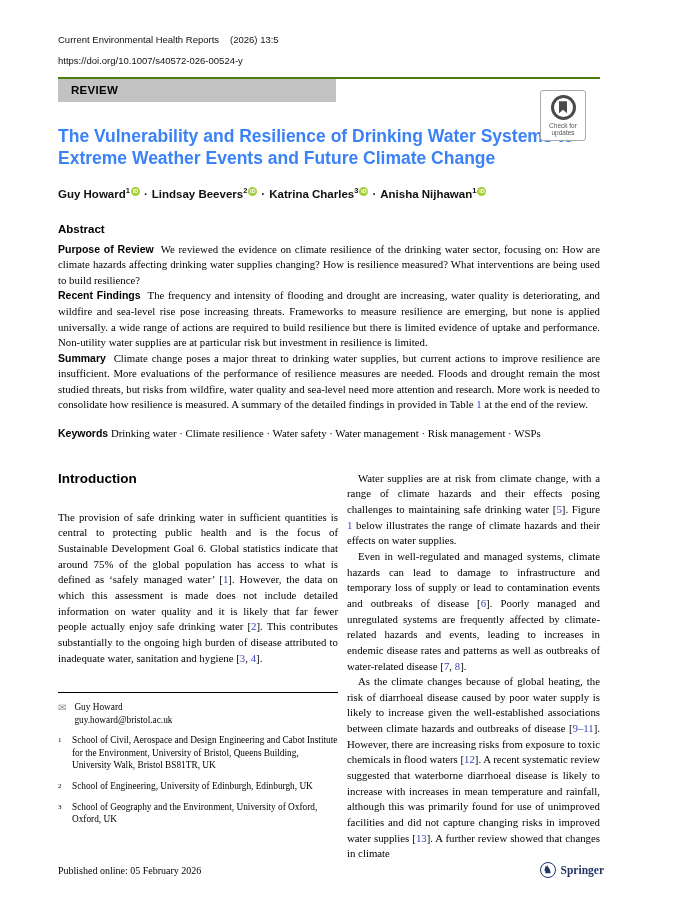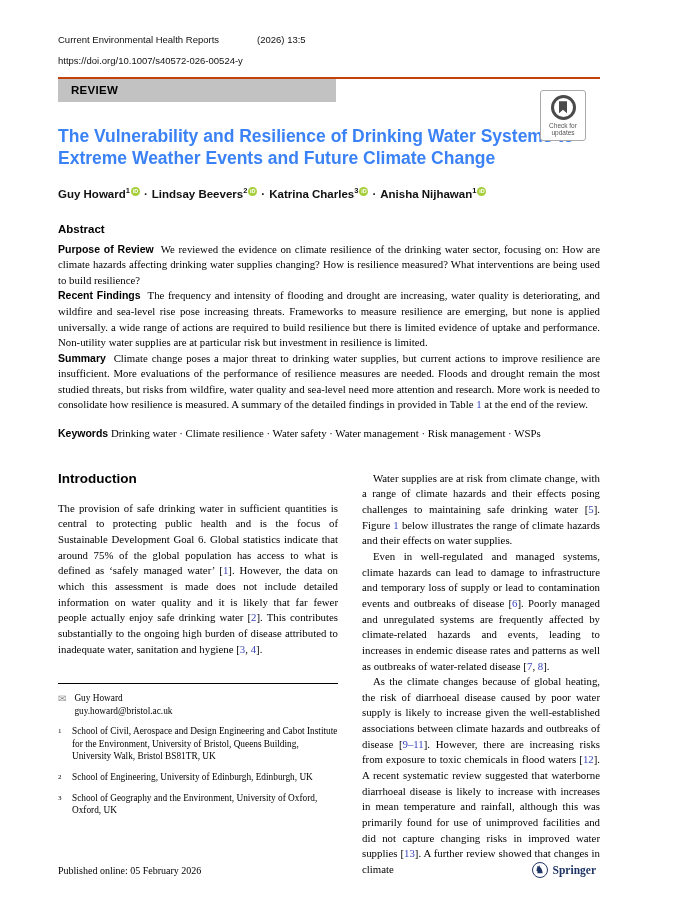"(2026) 13:5" .jmeta-issue { margin-left: 38px -> 11px }
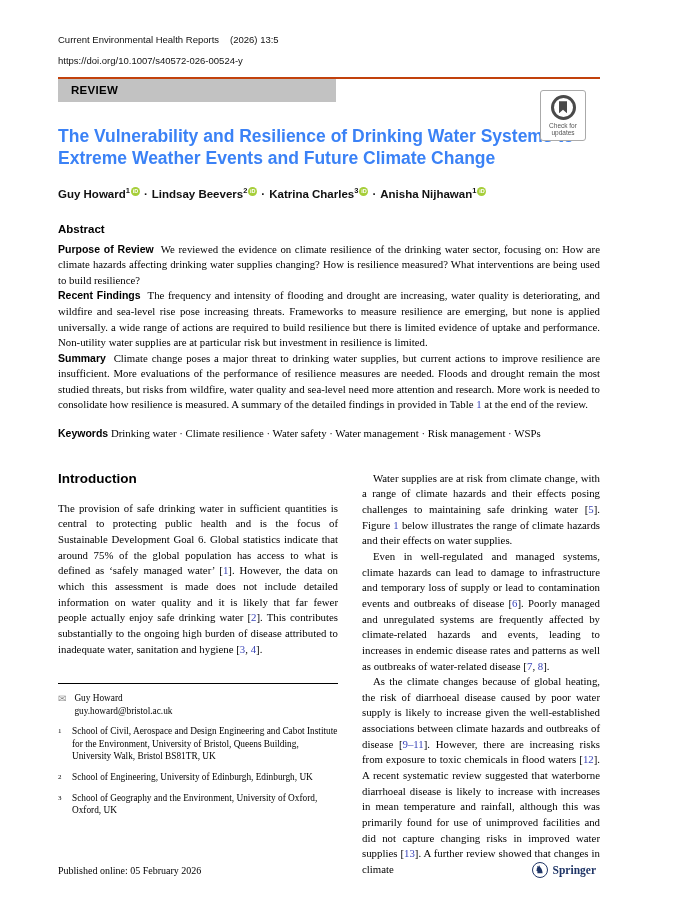"REVIEW" .review-row { border-top: 2px solid #c2410c -> 2px solid #4d7c0f }
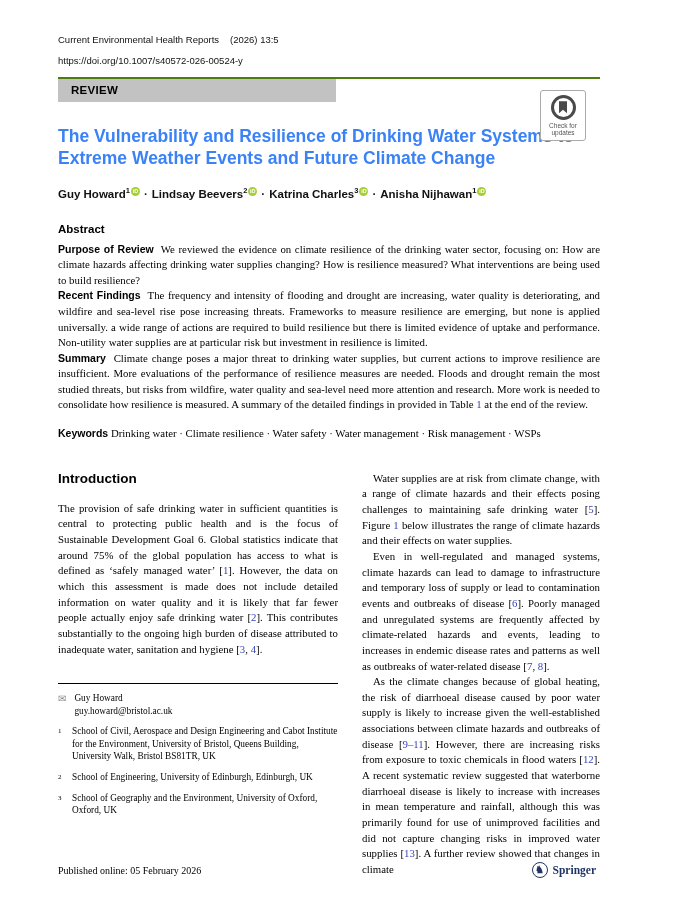"Introduction" .cols { gap: 24px -> 9px }
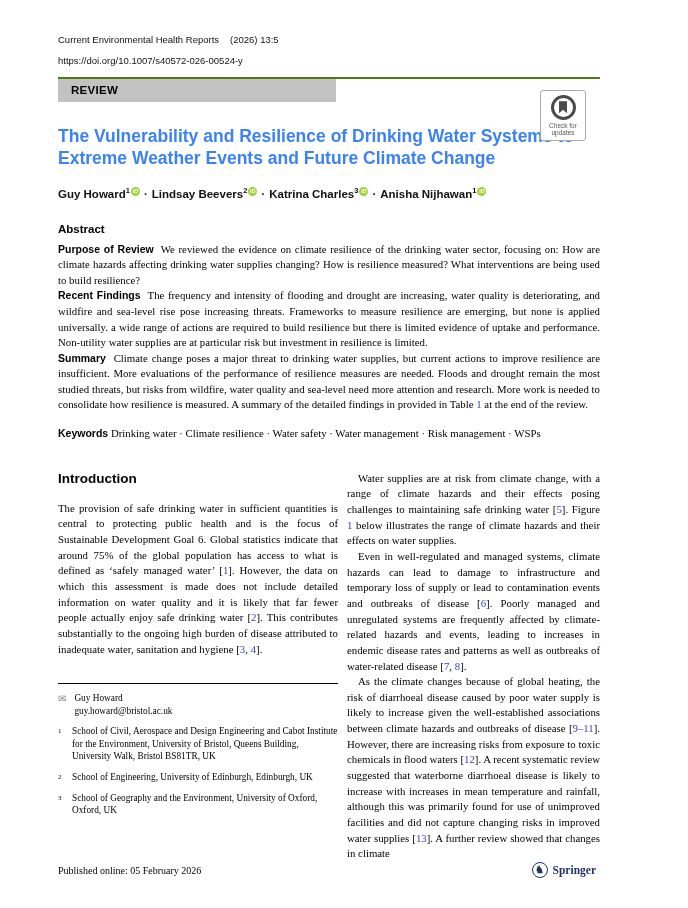"The provision of safe drinking" .col-left .body-p { margin-top: 15px -> 24px }
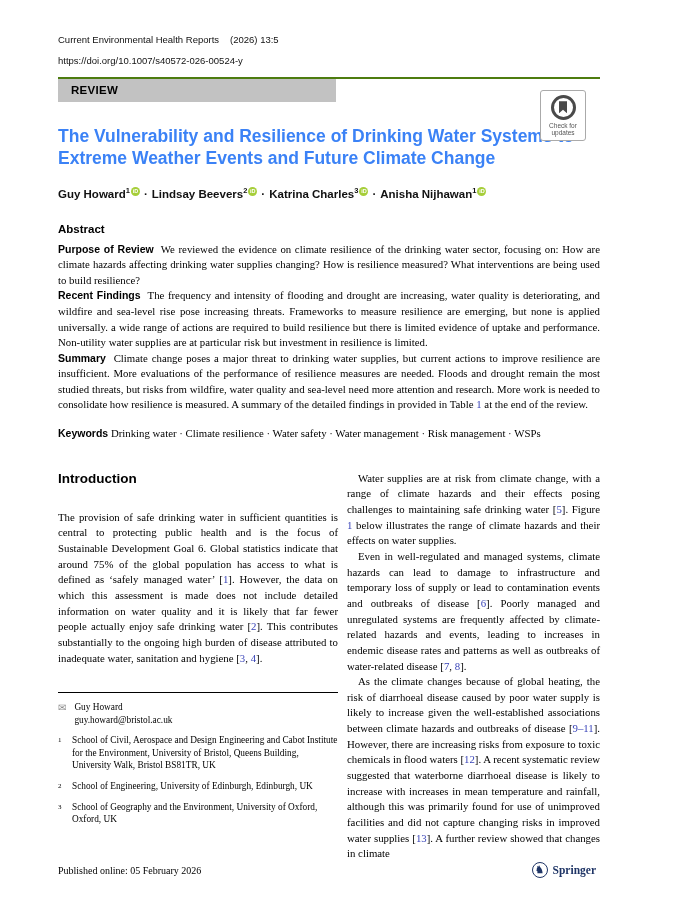"Published online: 05 February 2026" .footer { right: 44px -> 36px }
